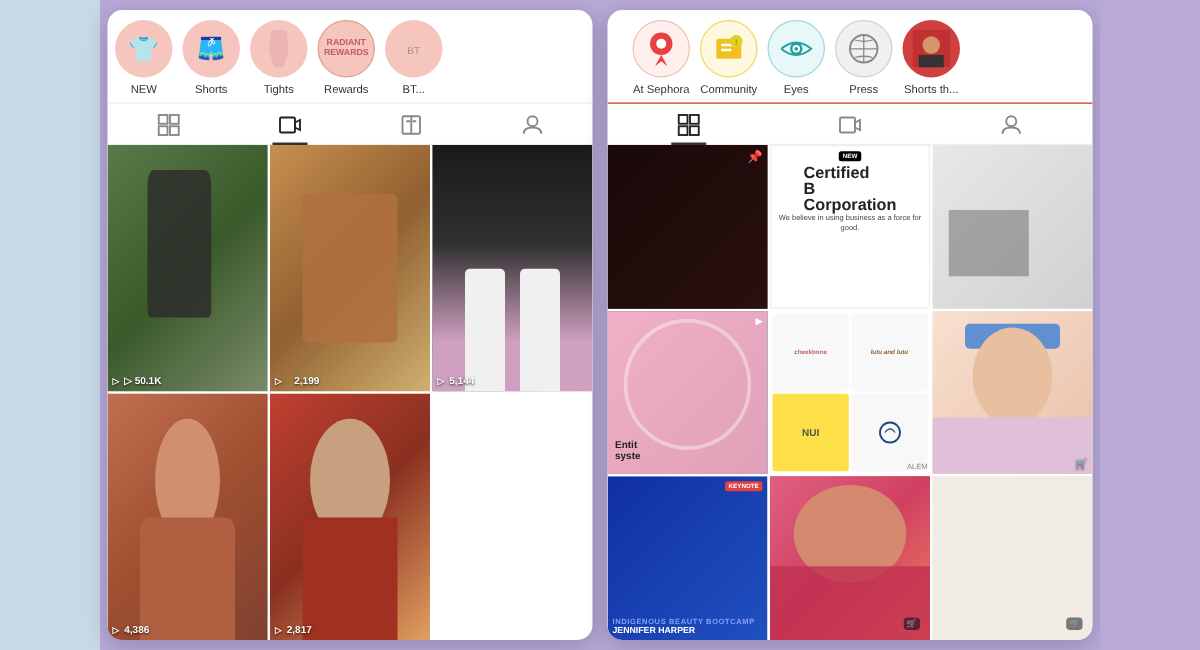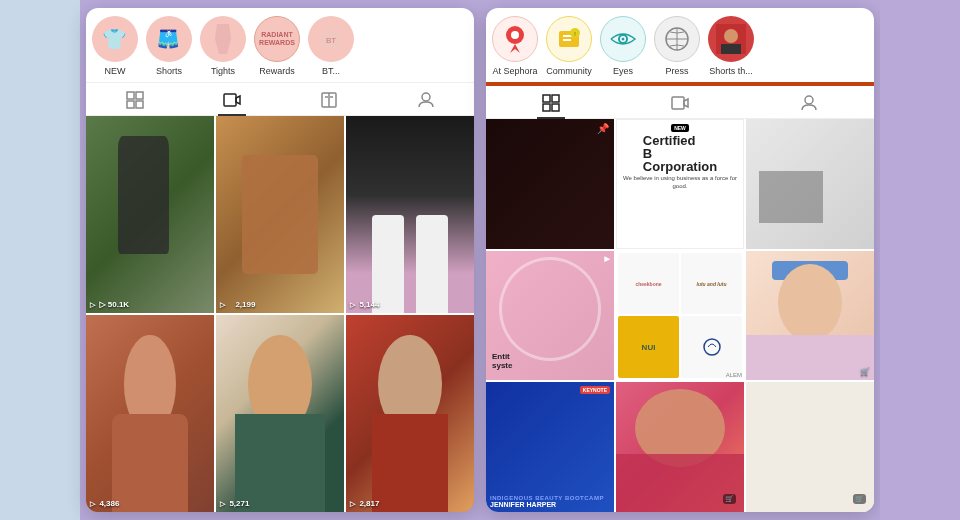"At Sephora" .stories-row-right { border-bottom: 4px solid #c2410c -> 1px solid #c2410c; padding: 8px 6px 6px -> 8px 20px 6px }
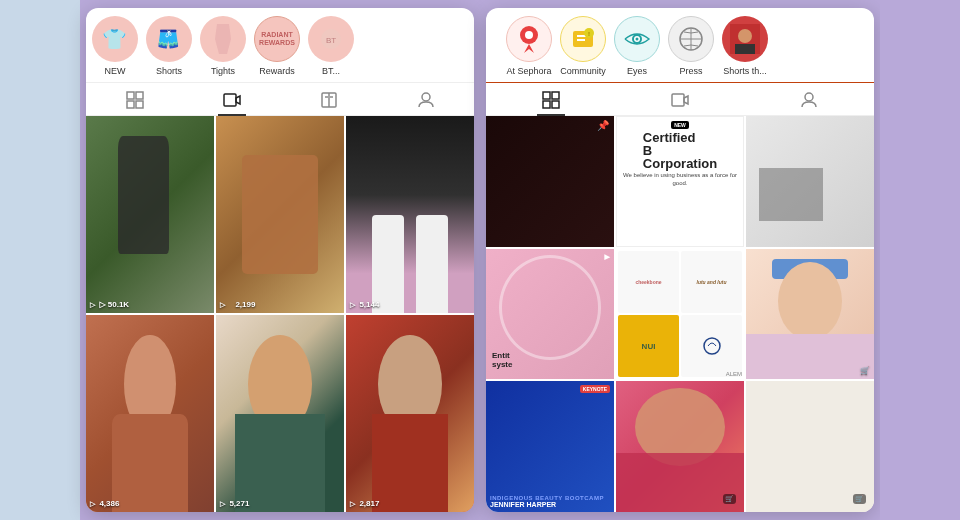"NUI" .brand-nui { background: #eab308 -> #fde047 }
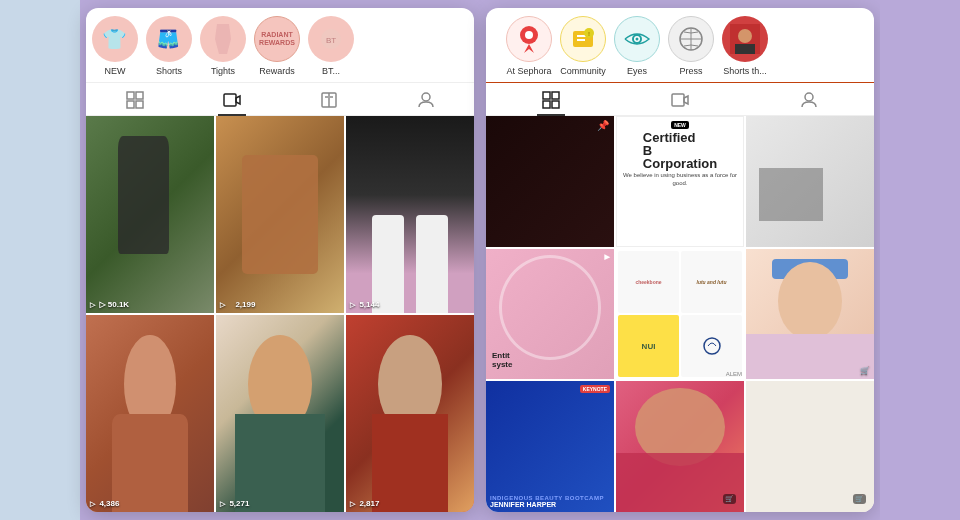"5,271" div.grid-cell { html: <div> <div> <div></div> <div></div> <div></div> </div> <div> <span>▷</span> <span>5,271</span> </div> </div> -> none }
